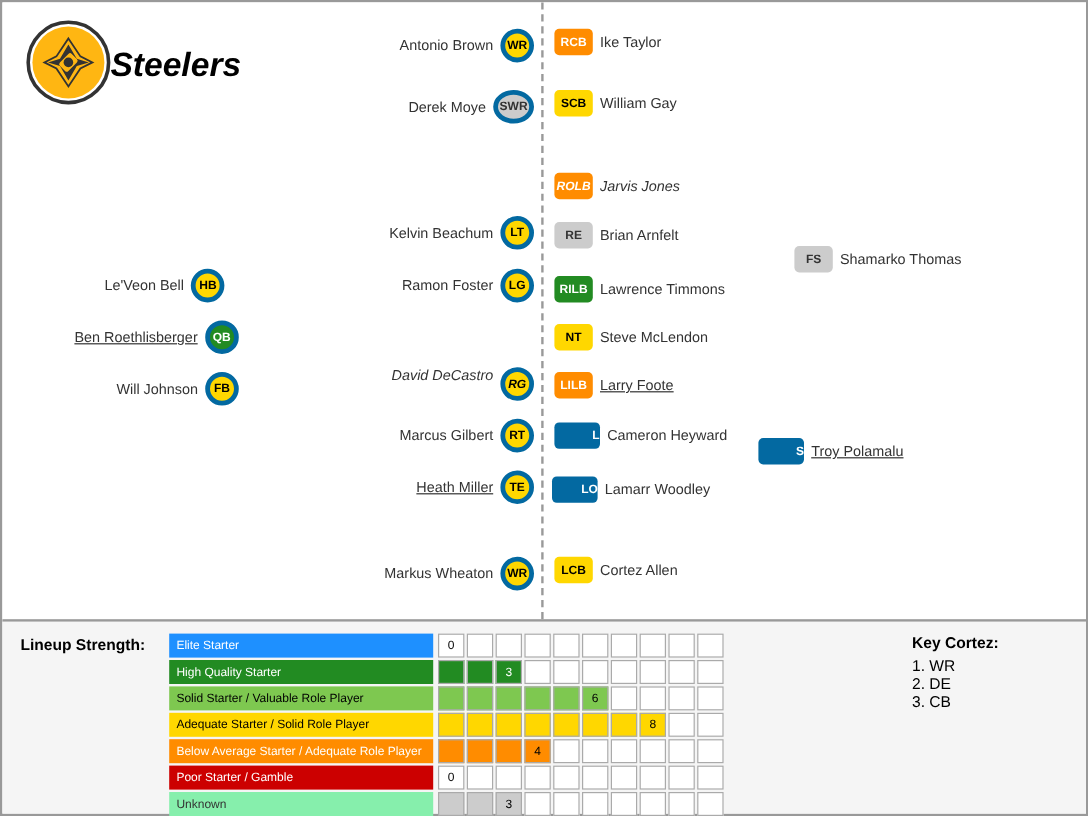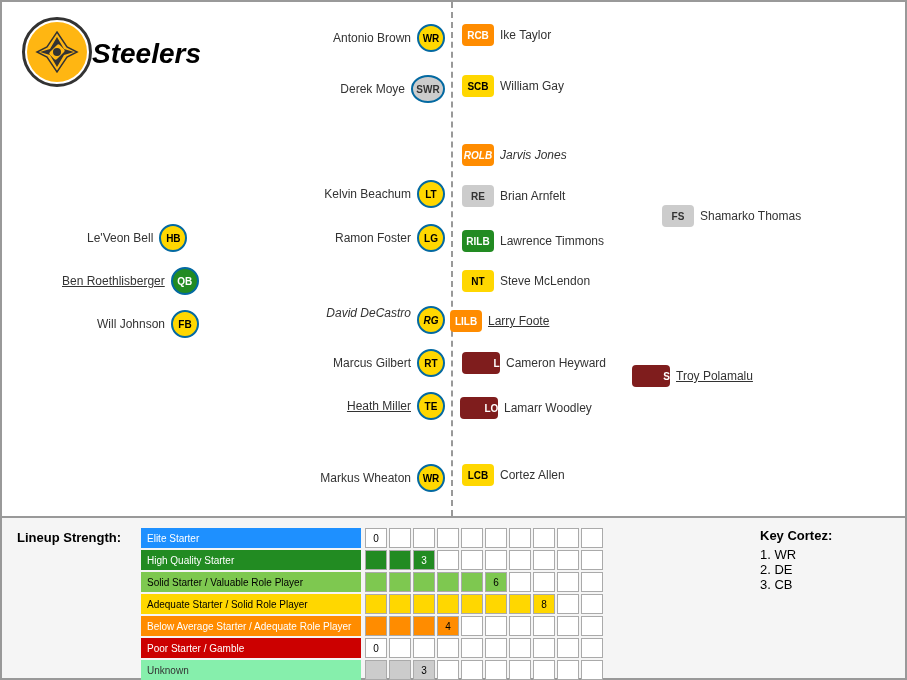"WR" .badge-circle { border: 2px solid #0369a1 -> 4px solid #0369a1 }
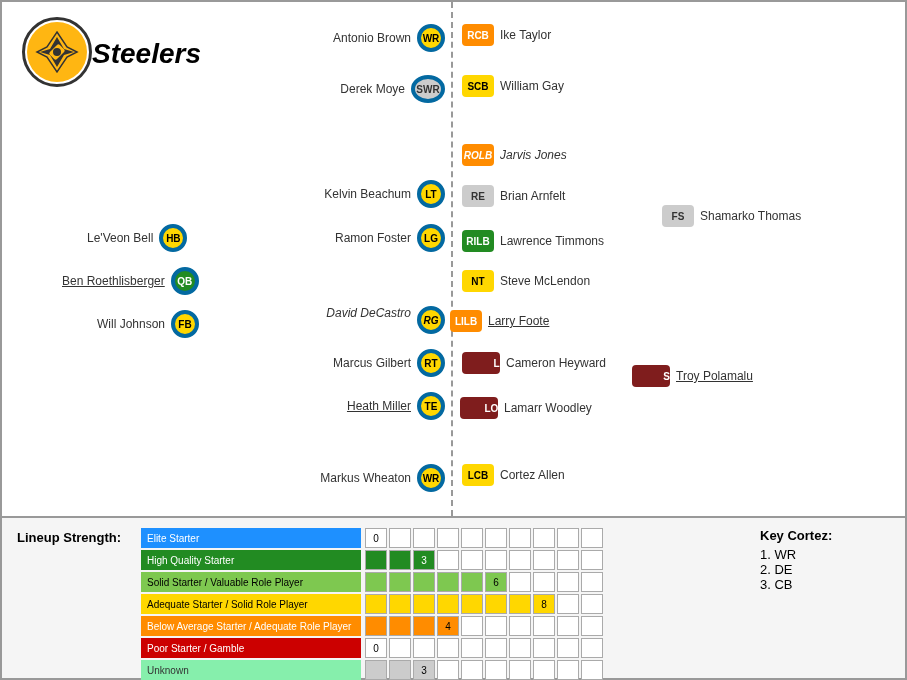"LILB" div.player { left: 448px -> 460px }
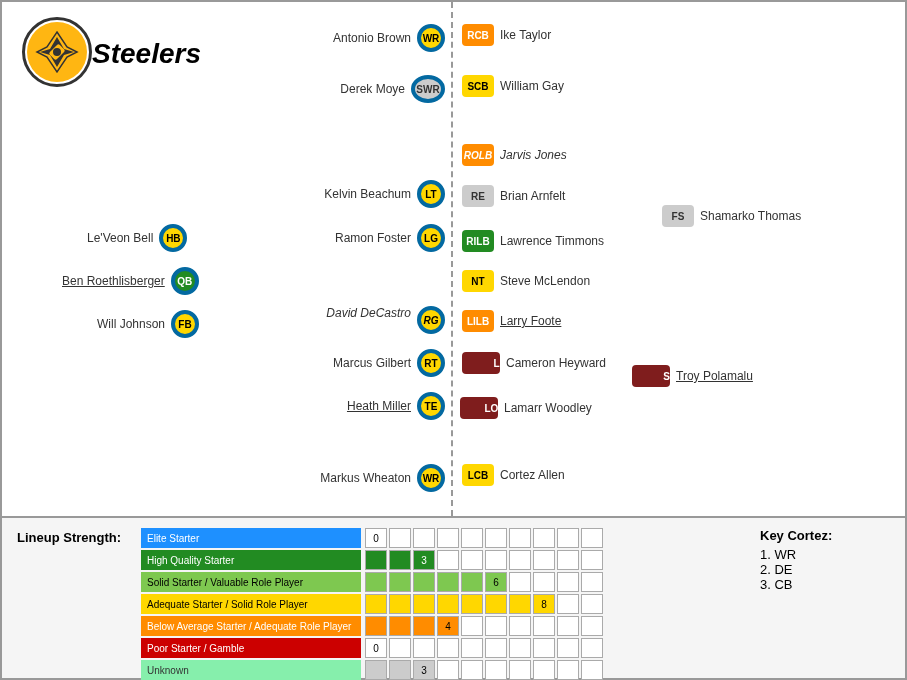"LE" .color-dark-green { background: #7f1d1d -> #0369a1 }
